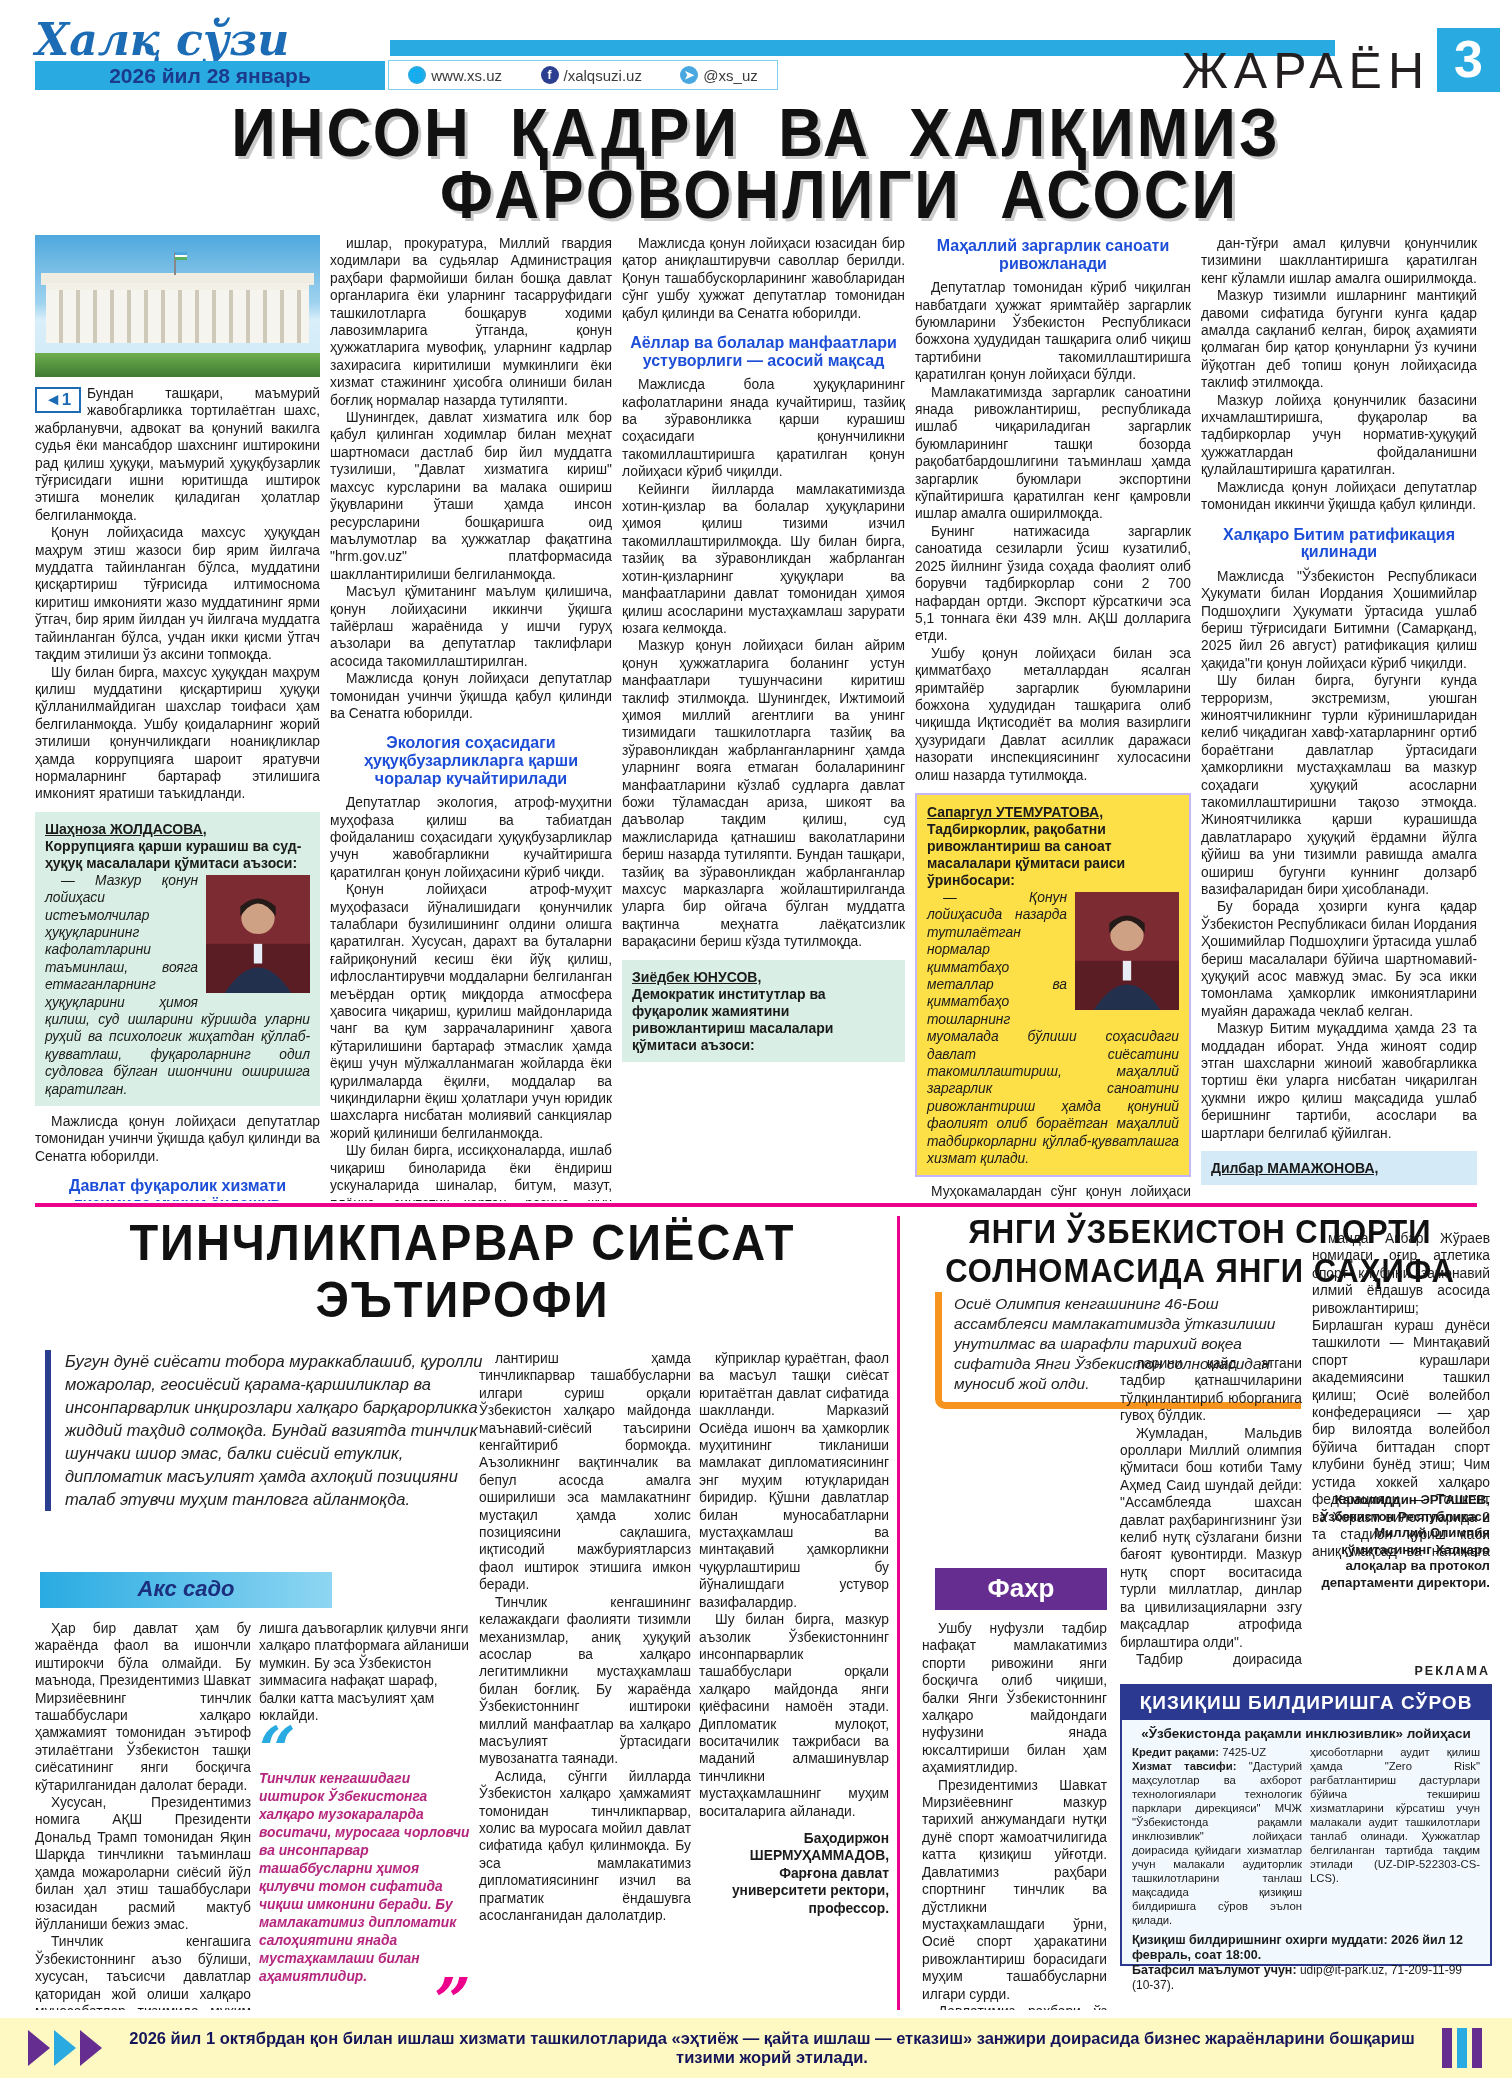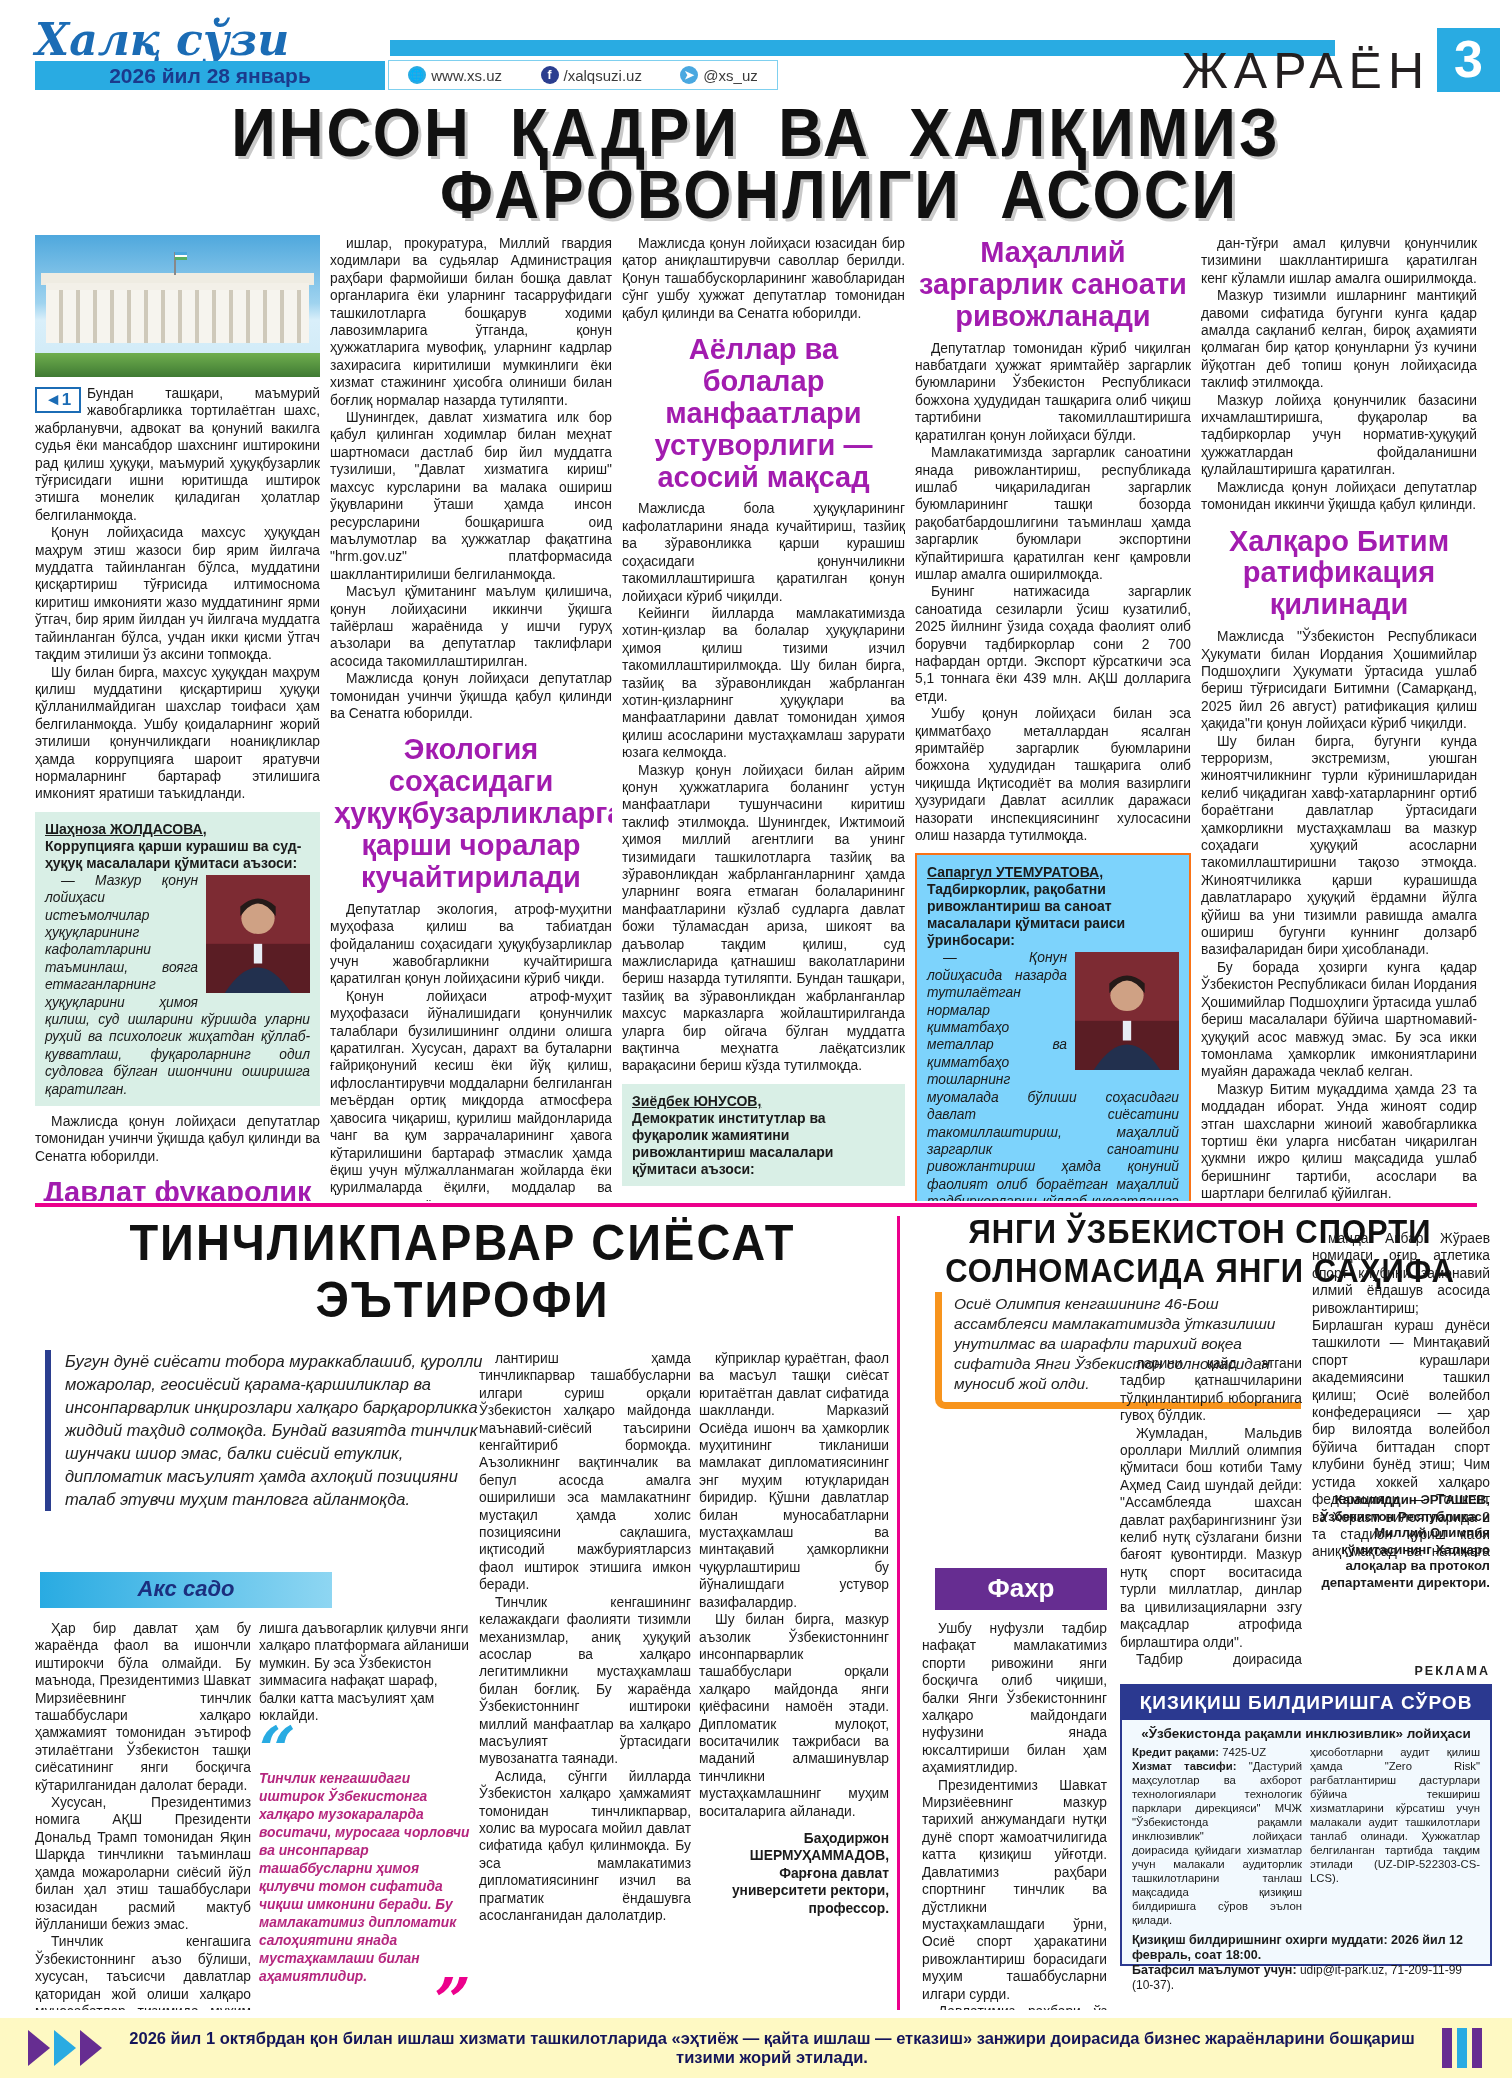"Маҳаллий заргарлик саноати ривожланади" h3.sec { color: #a21caf -> #1d4ed8; font-size: 29px -> 16px }
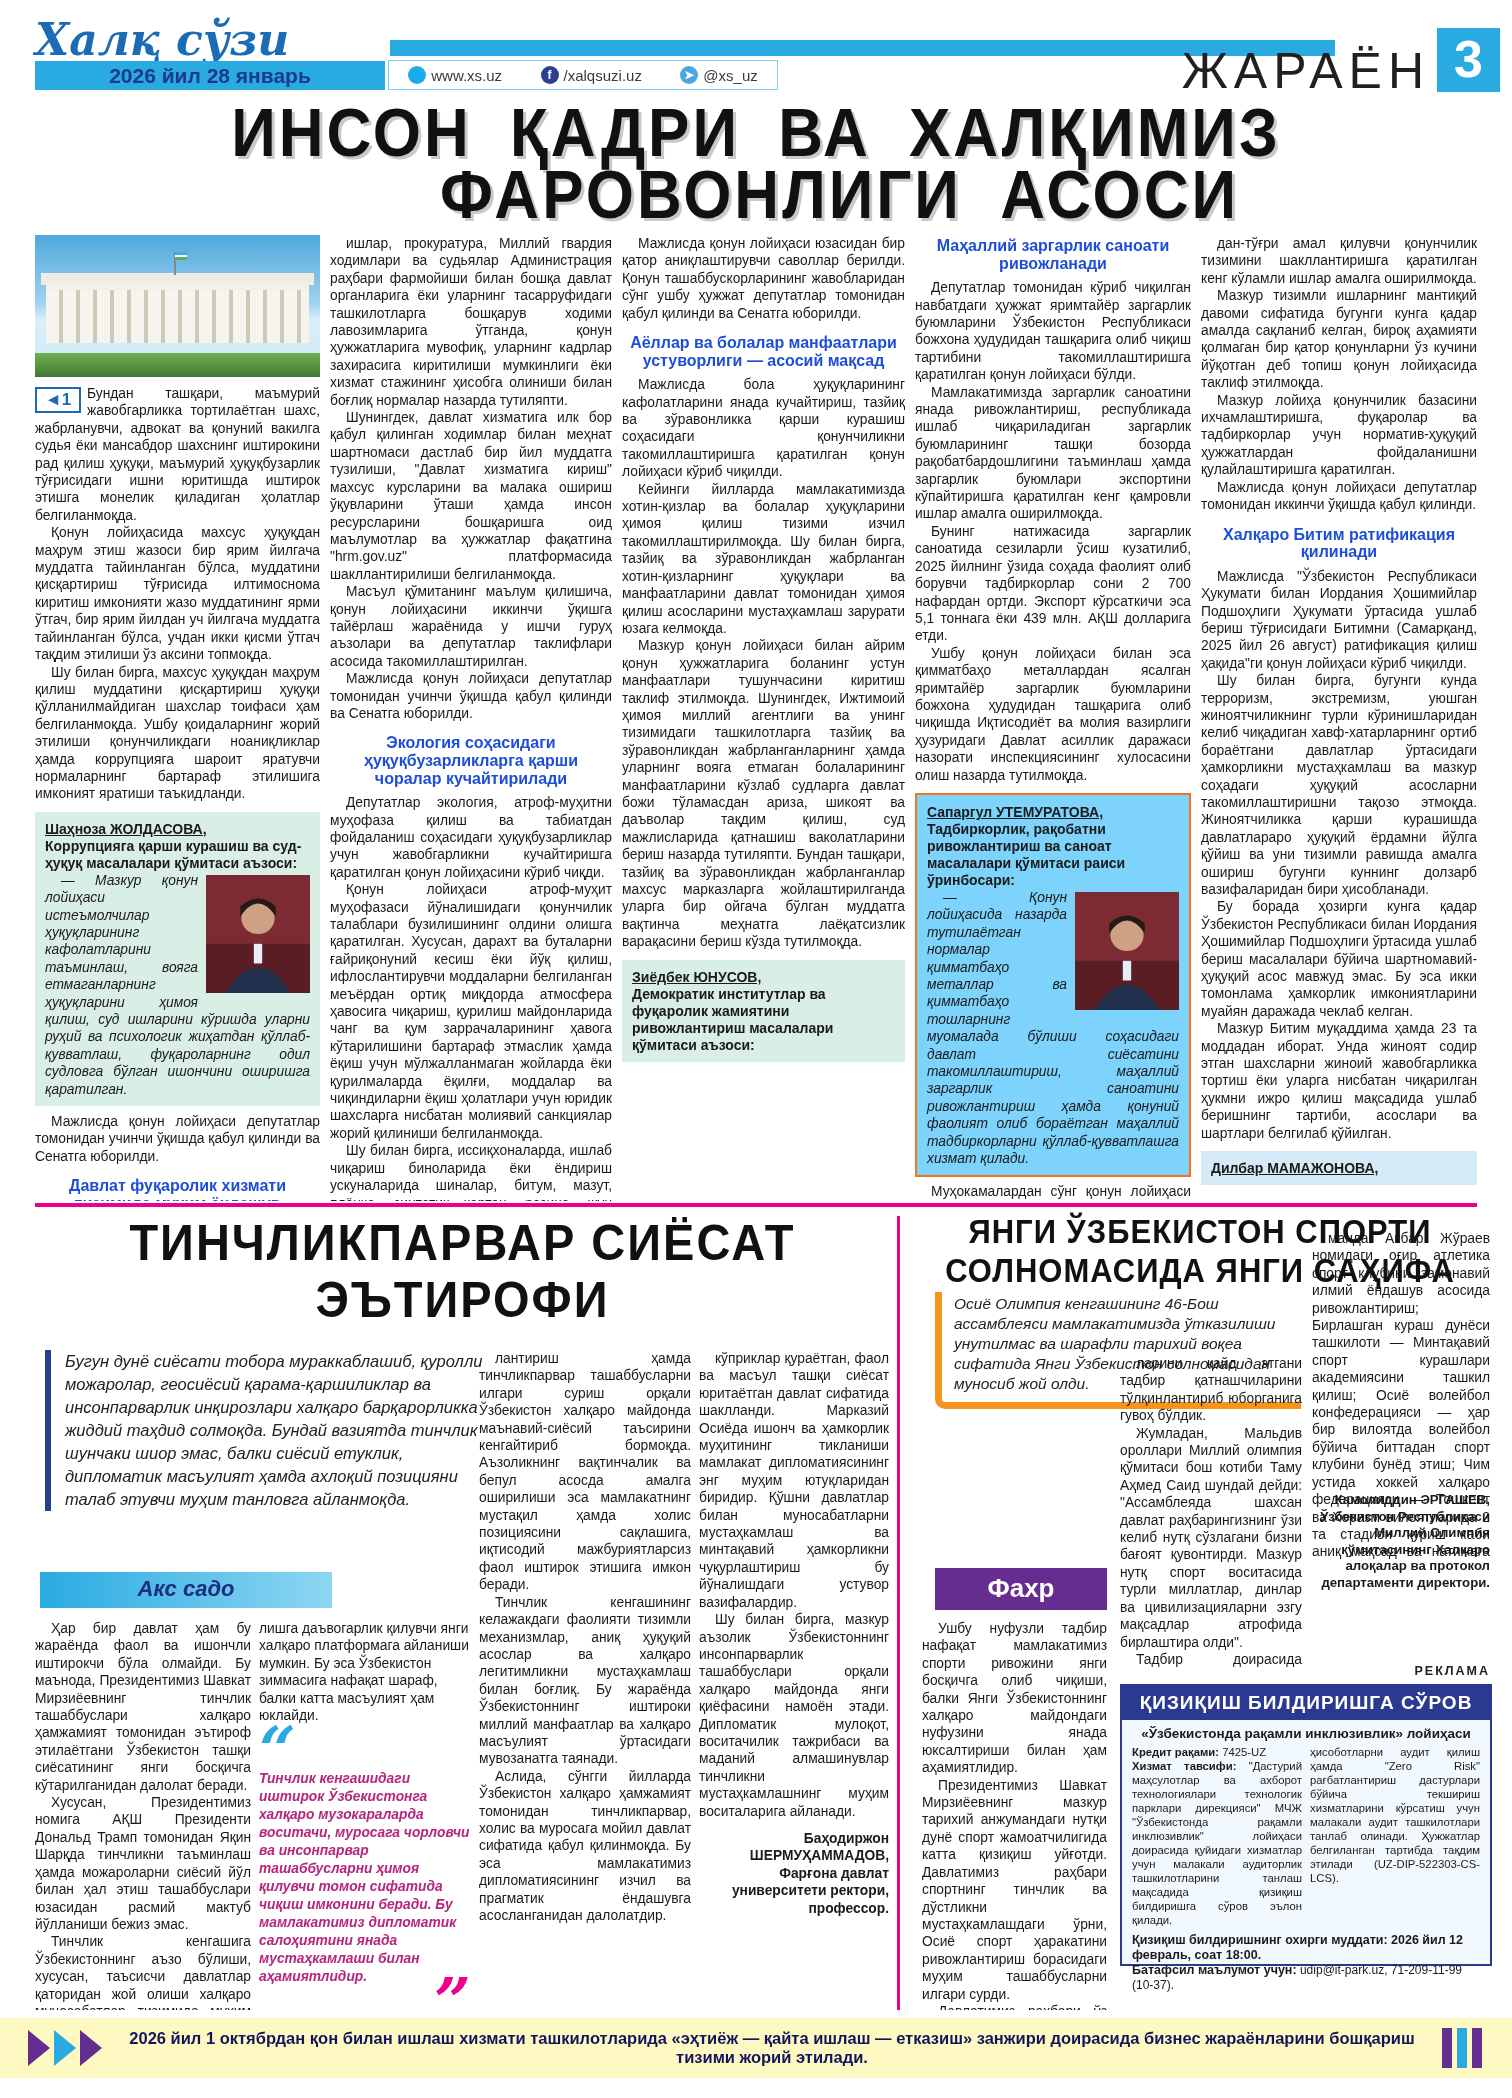"Сапаргул УТЕМУРАТОВА," .qbox.white { background: #7dd3fc -> #fde047; border: 2px solid #f97316 -> 2px solid #c4b5fd }
